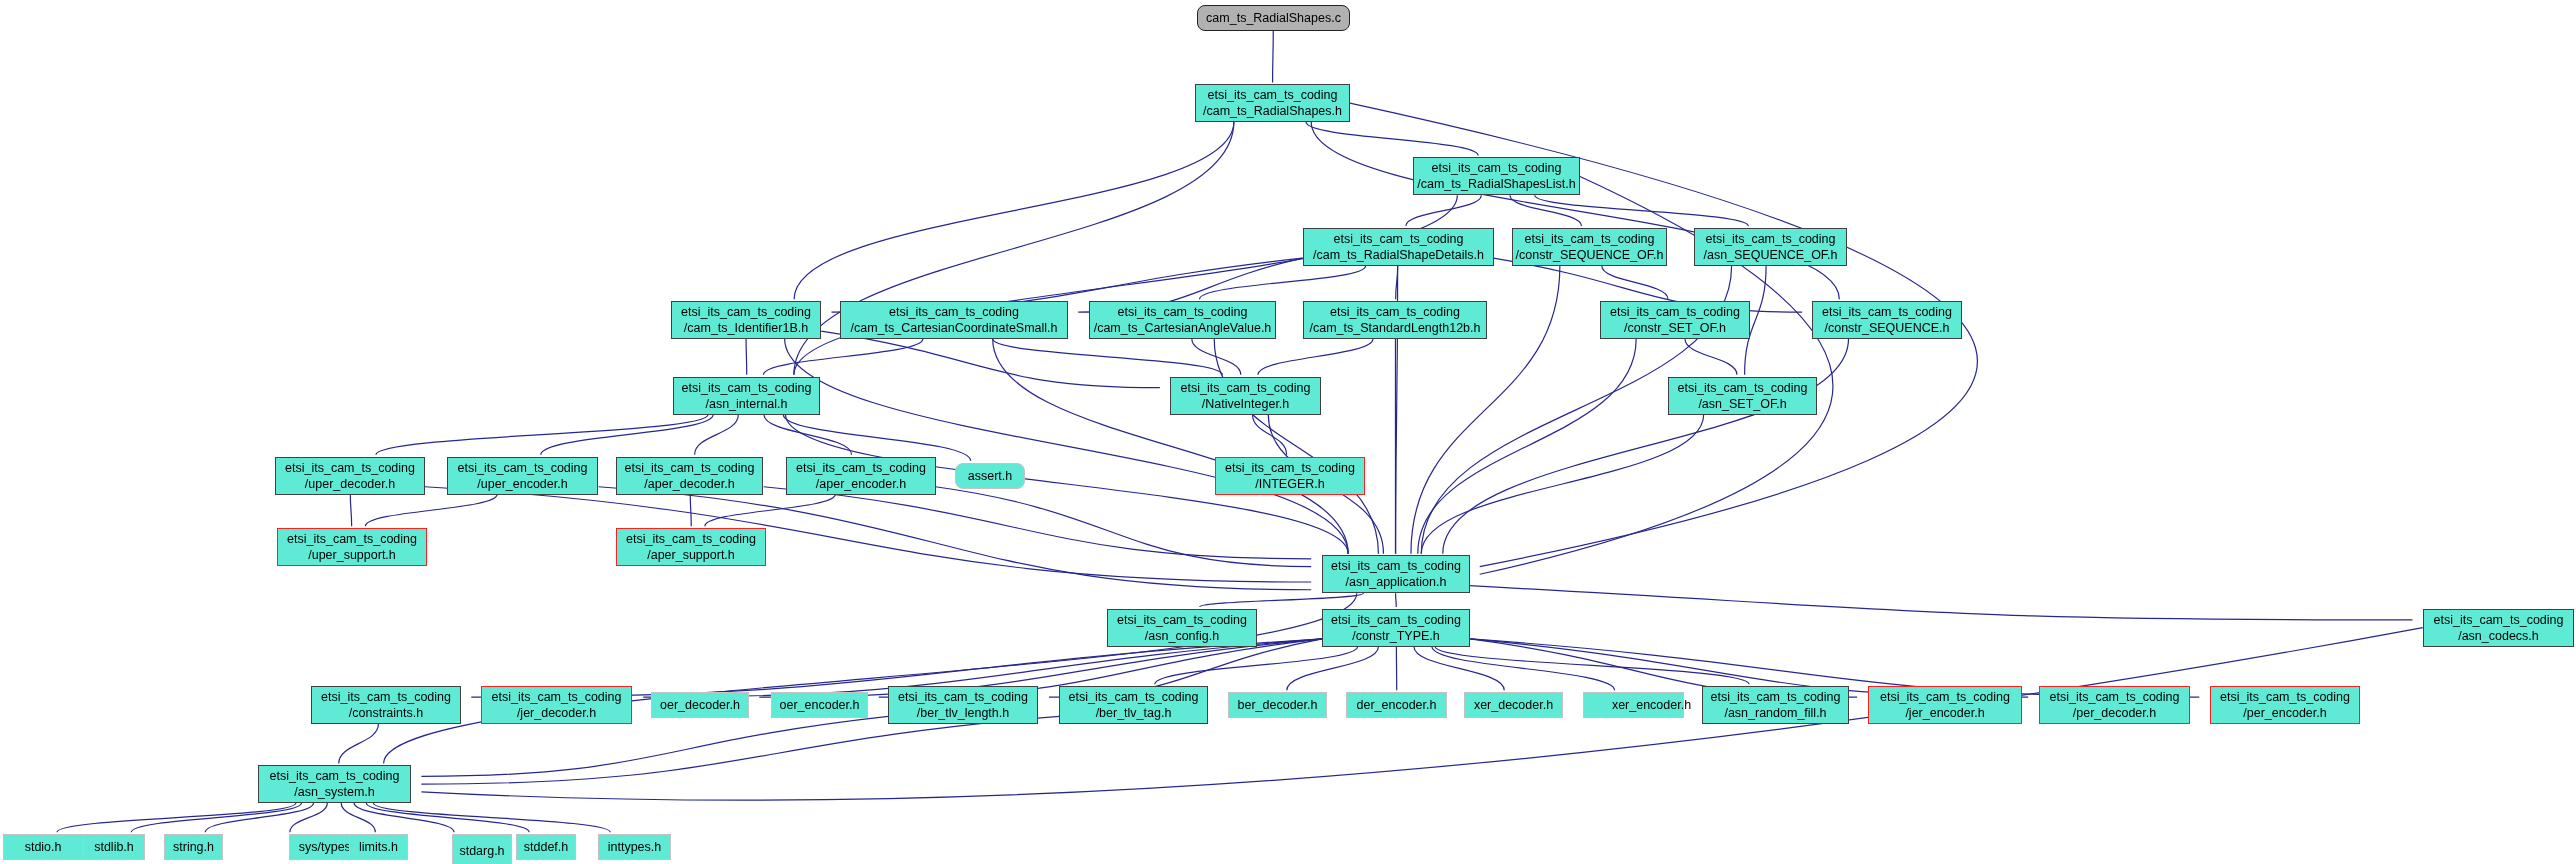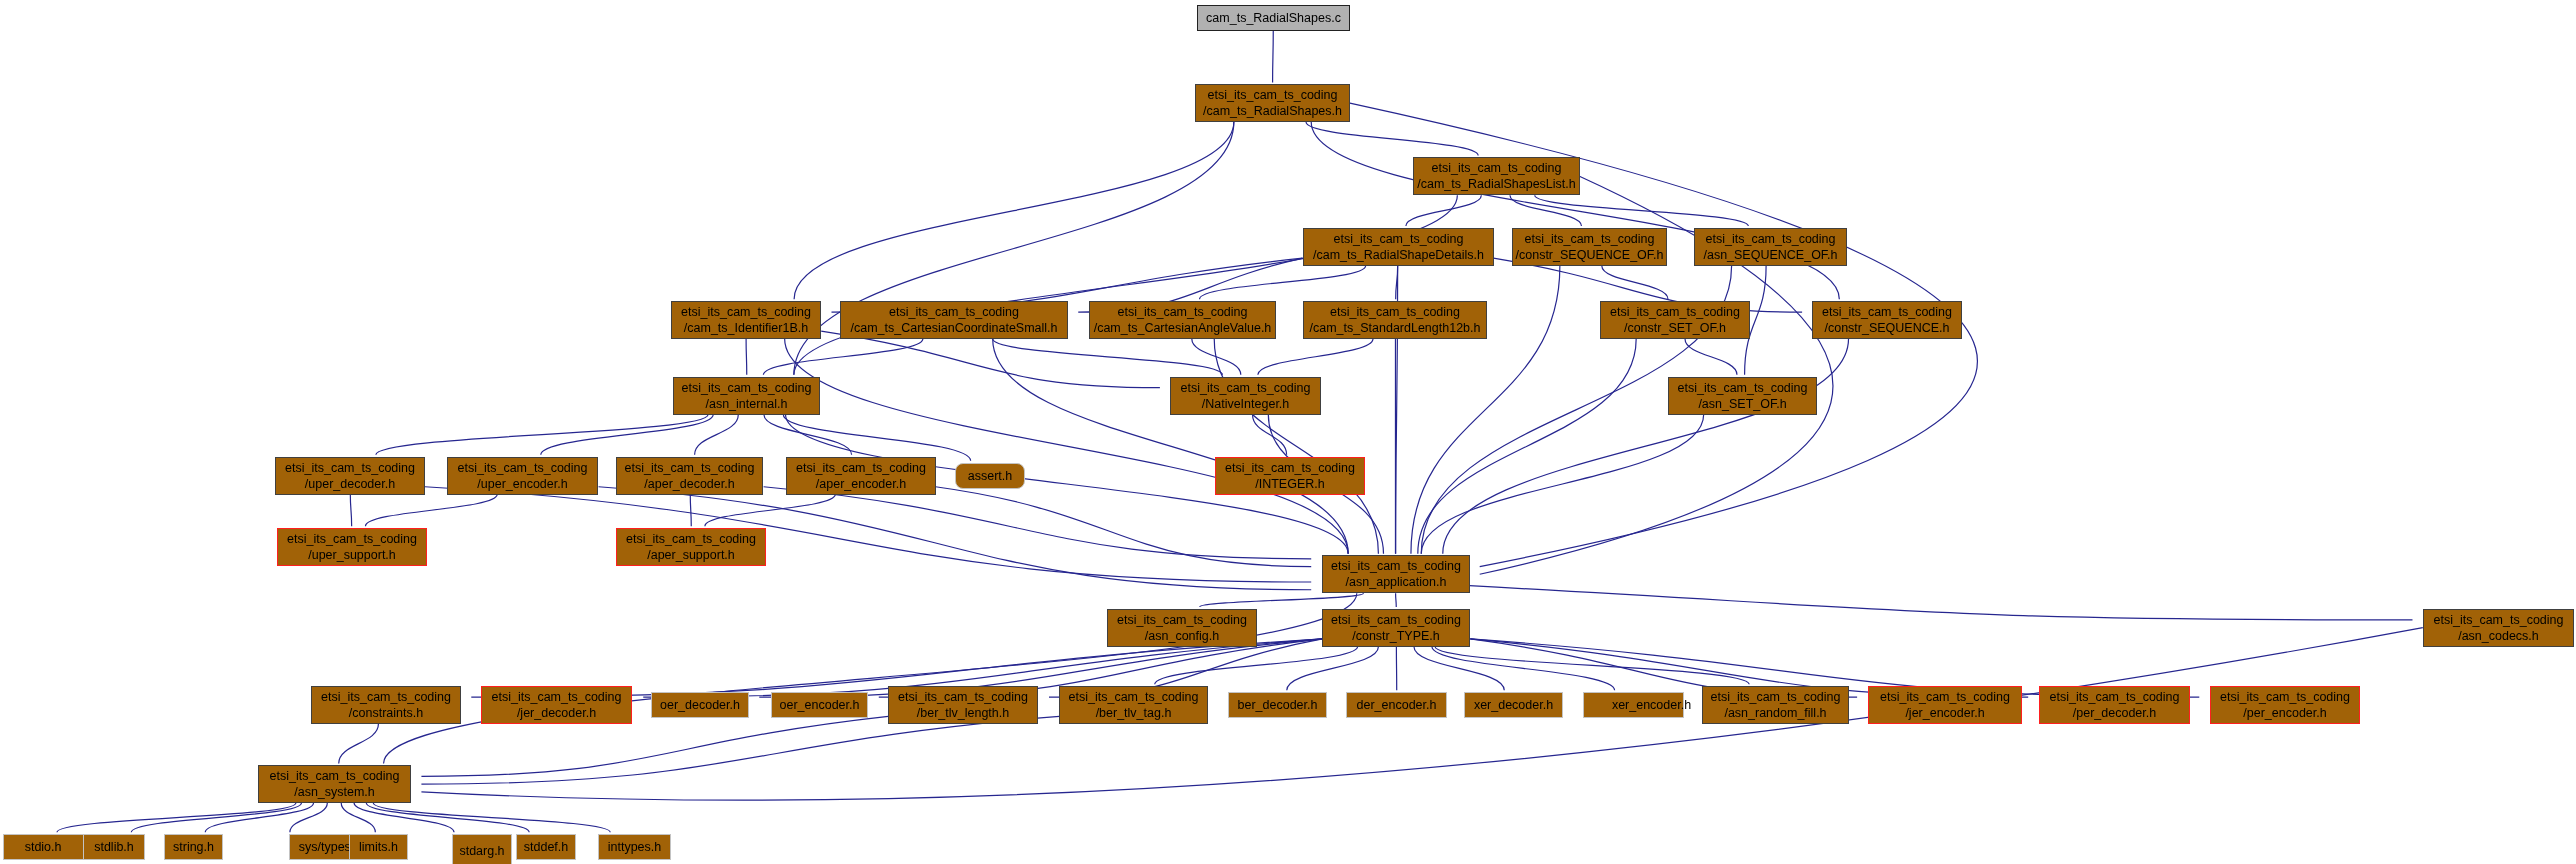"cam_ts_RadialShapes.c" div.node { border-radius: none -> 8px }
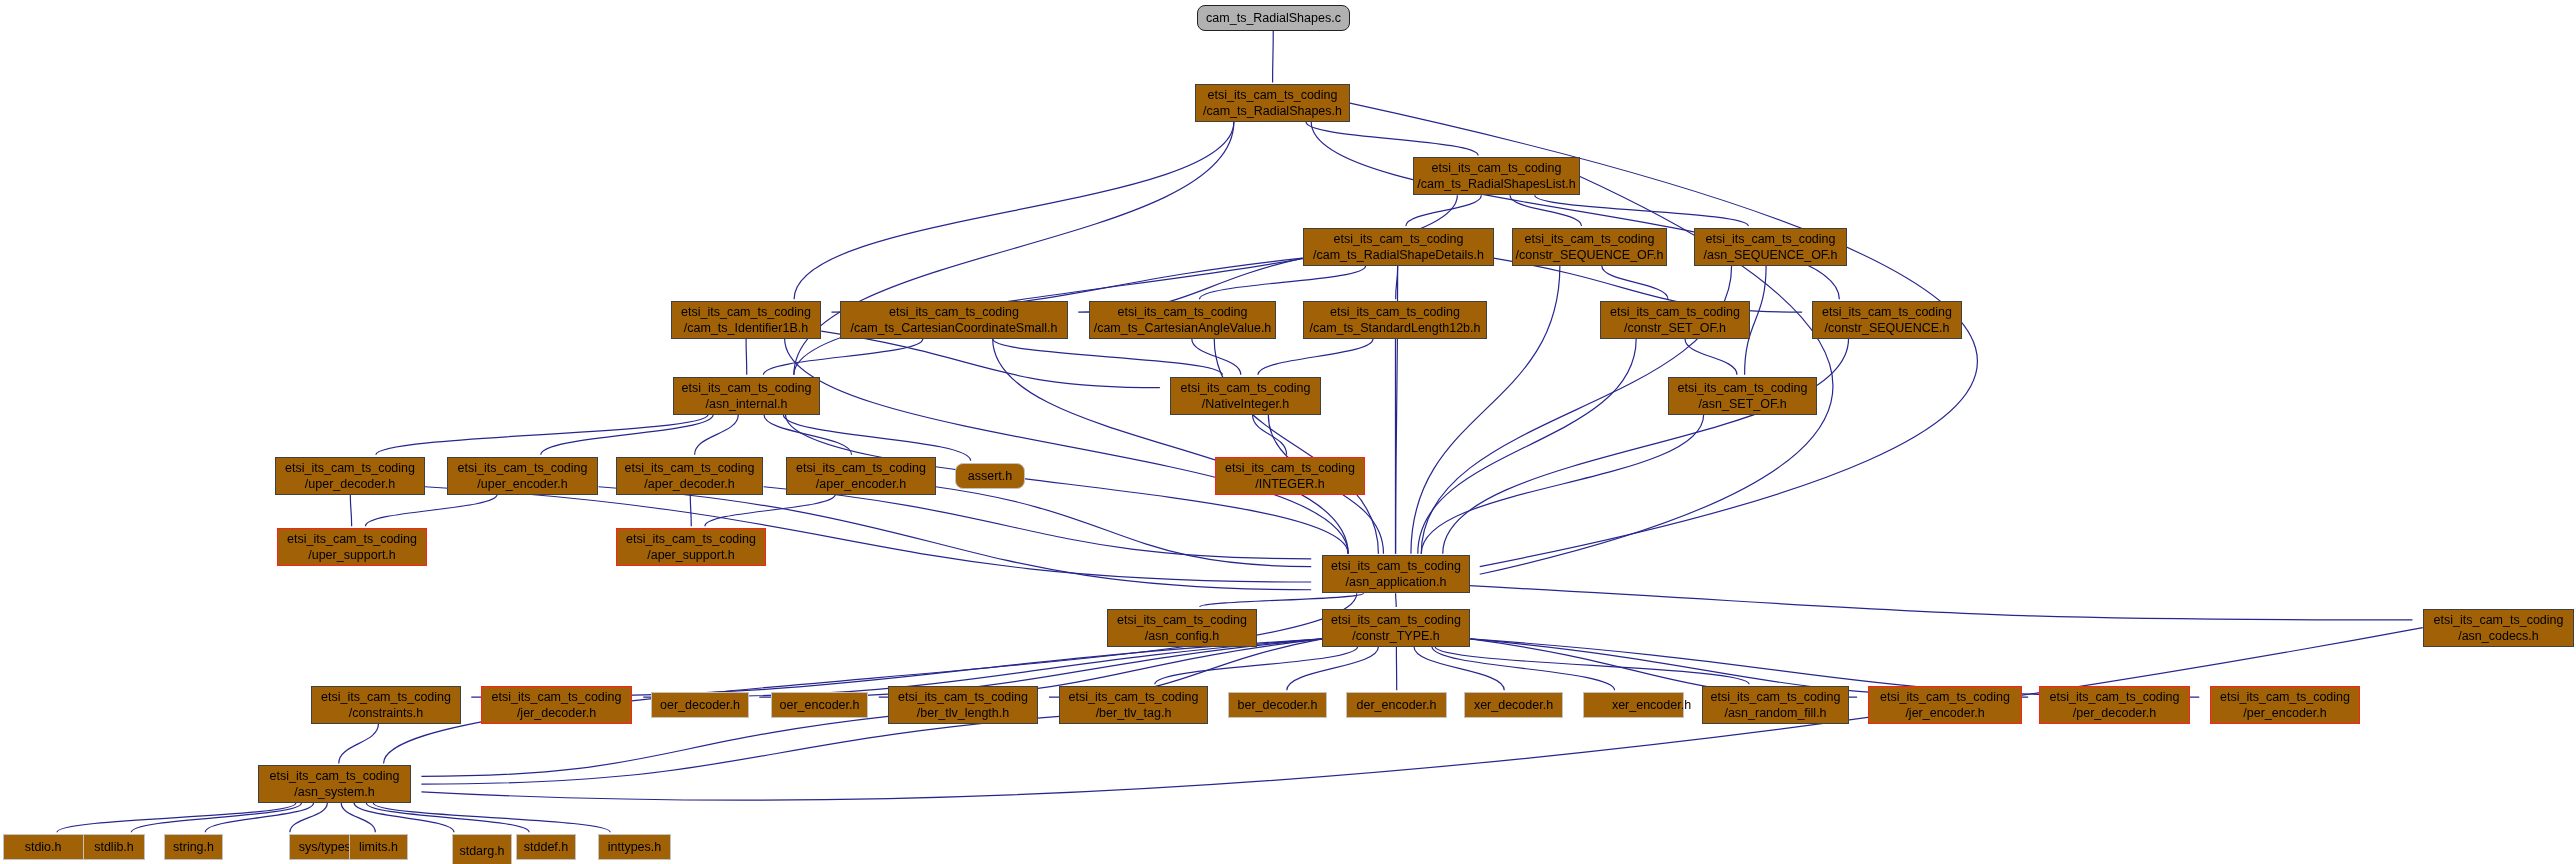"etsi_its_cam_ts_coding" .node { background: #a16207 -> #5eead4 }
